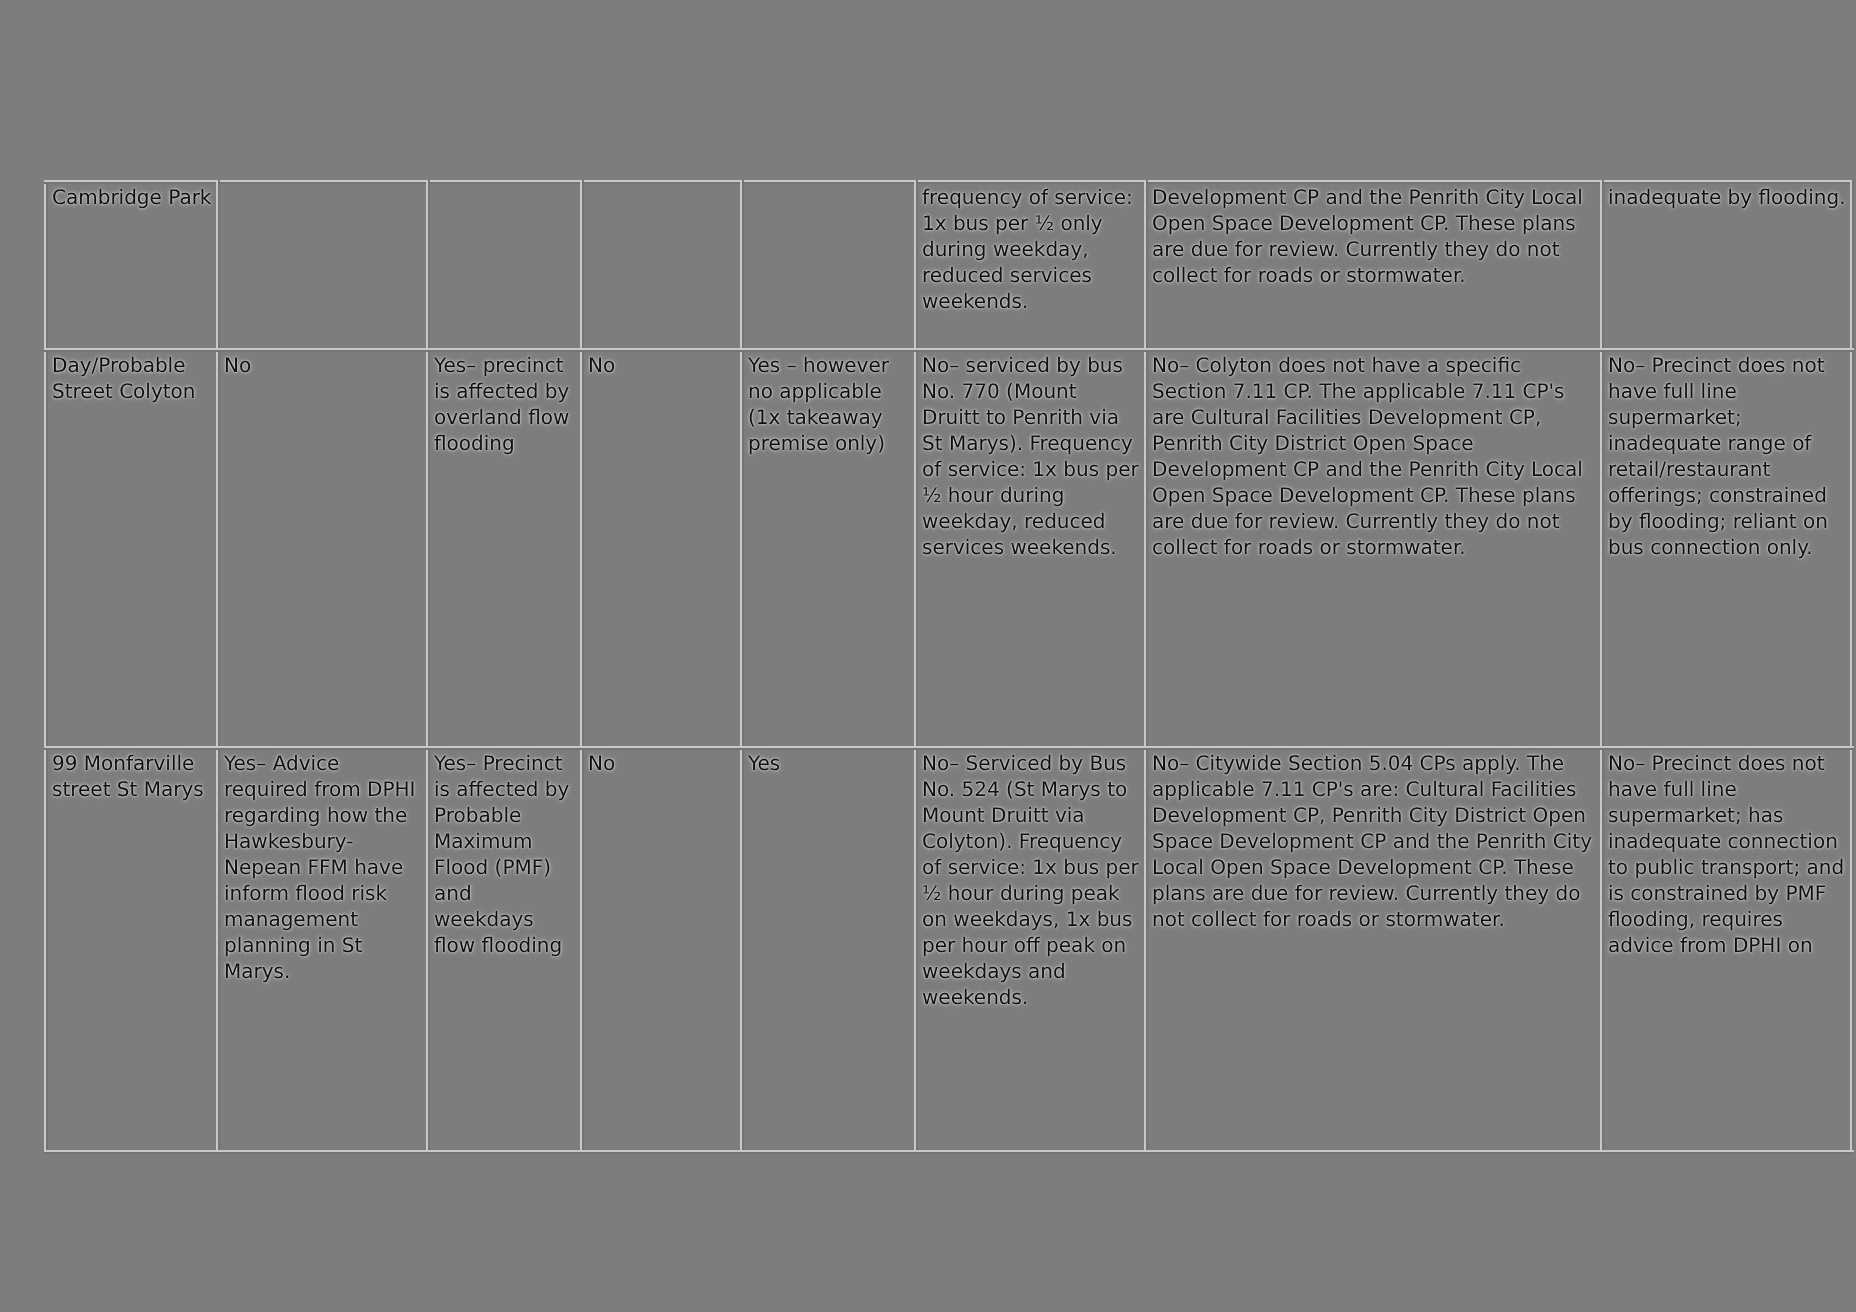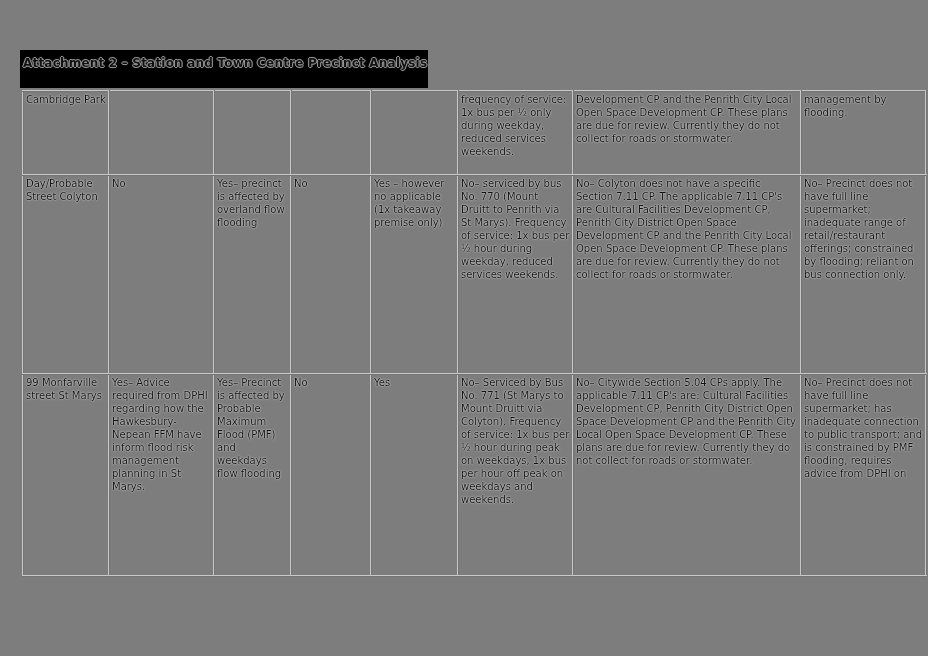"Attachment 2 – Station and" div.title-band { html: <div> <div>Attachment 2 – Station and Town Centre Precinct Analysis</div> </div> -> none }
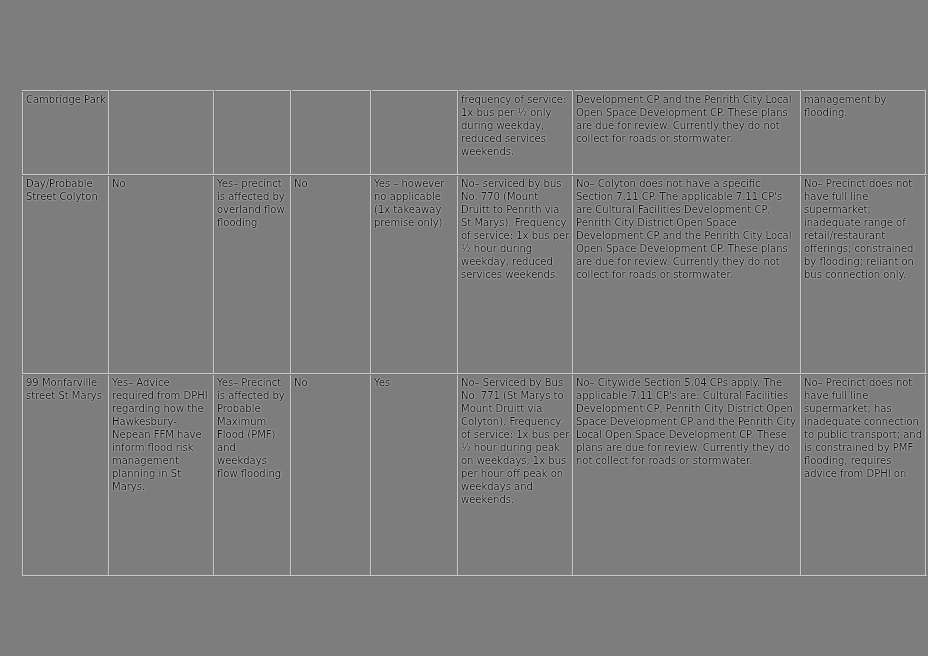"management by flooding." td { text: management -> inadequate }
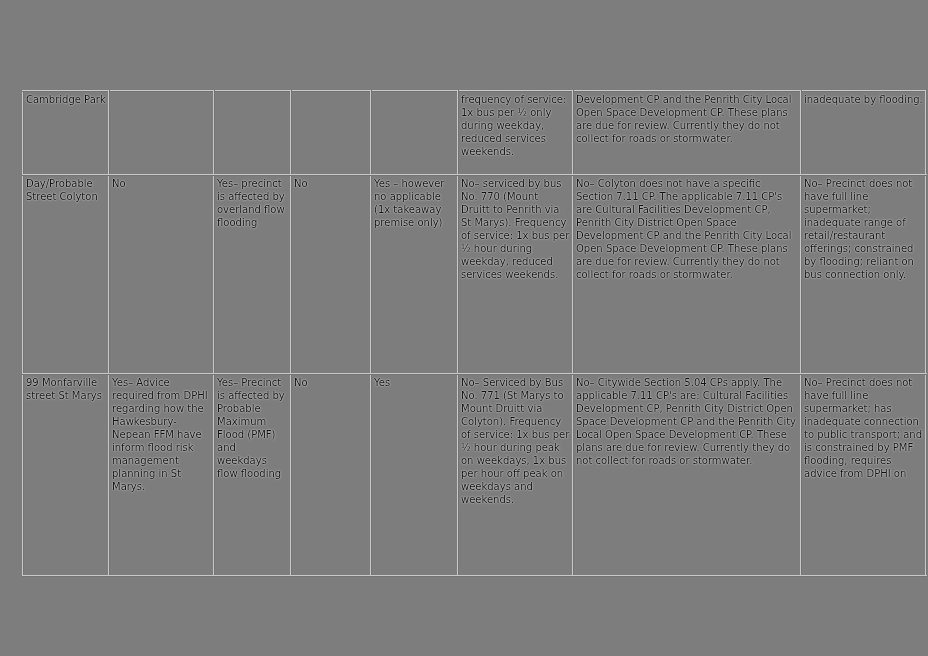"No– Serviced by Bus No. 771" td { text: 771 -> 524 }
